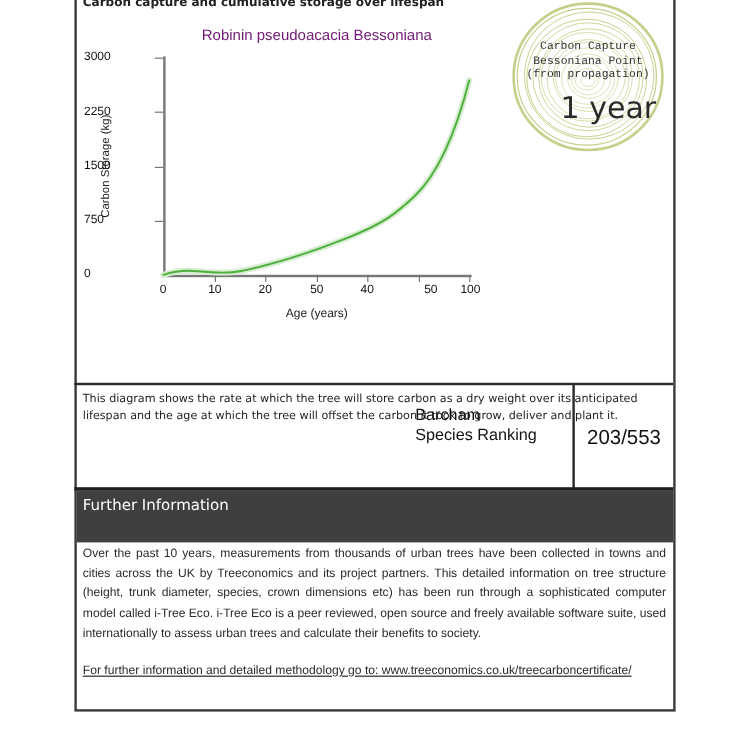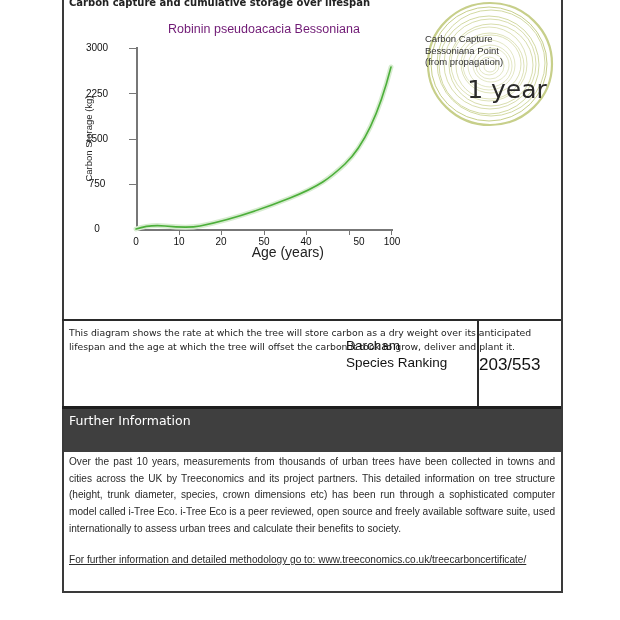"Carbon Capture" .badge-text { font-family: Liberation Sans, sans-serif -> Liberation Mono, monospace; text-align: none -> center }
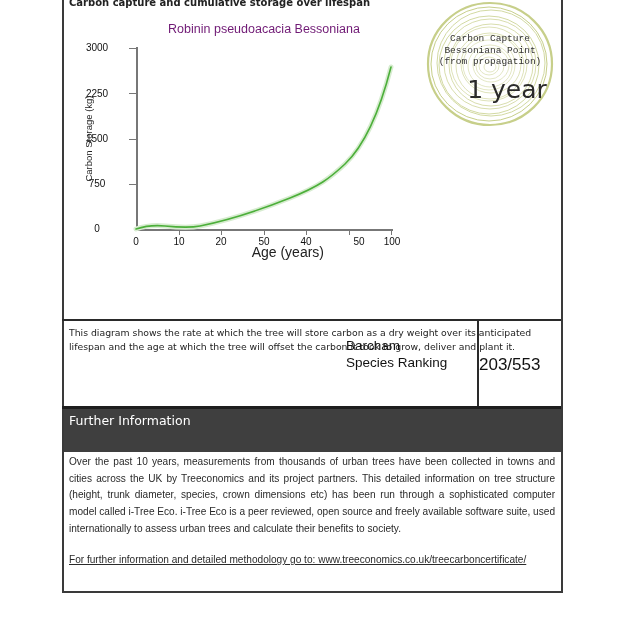"3000" .ylabel-tick { text-align: center -> left }
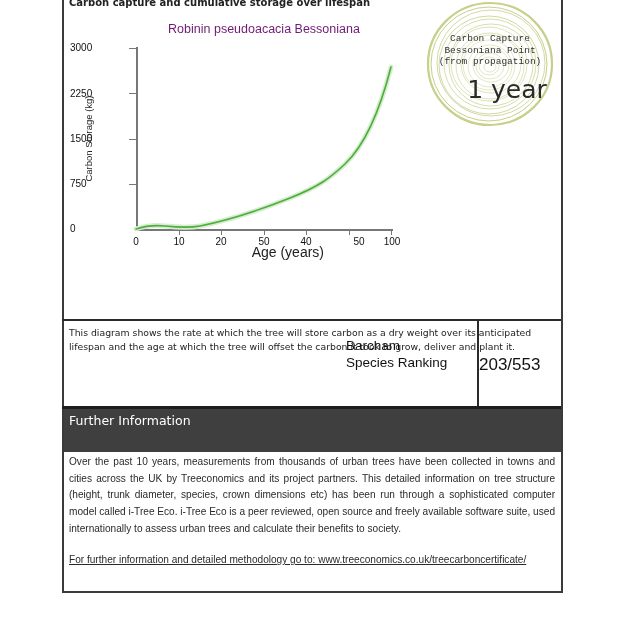"Age (years)" .xtitle { font-size: 14px -> 10px; text-align: right -> center; top: 244px -> 256px }
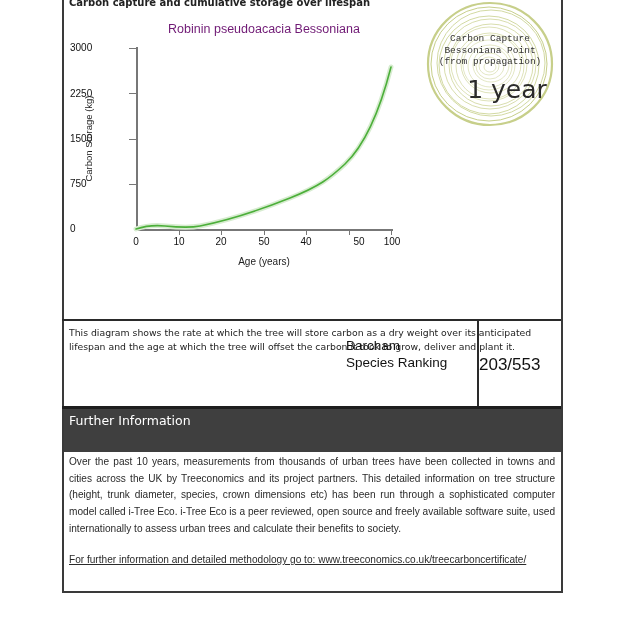"203/553" .ranking-value { text-align: none -> center }
